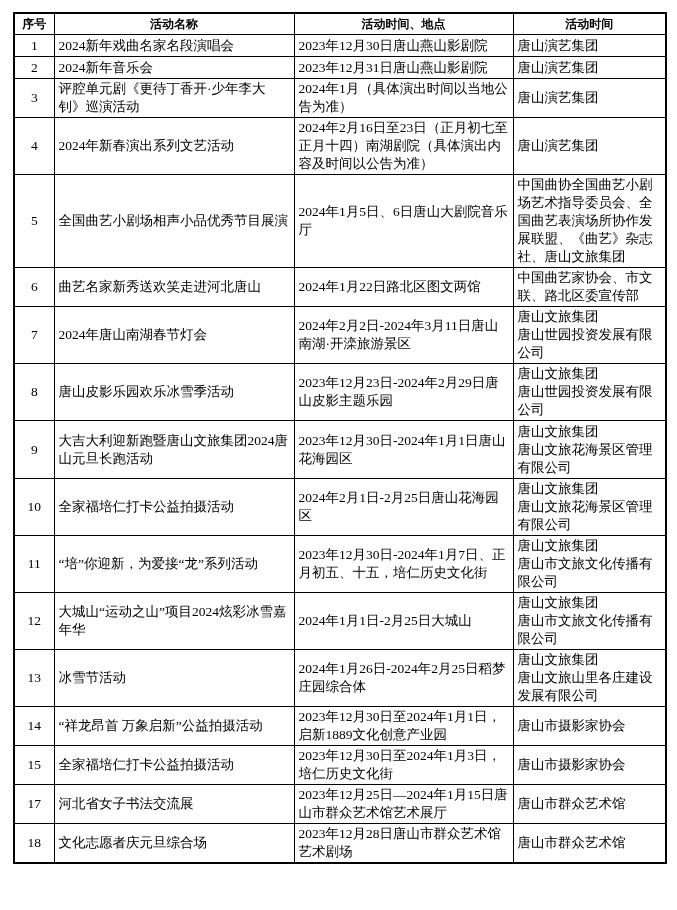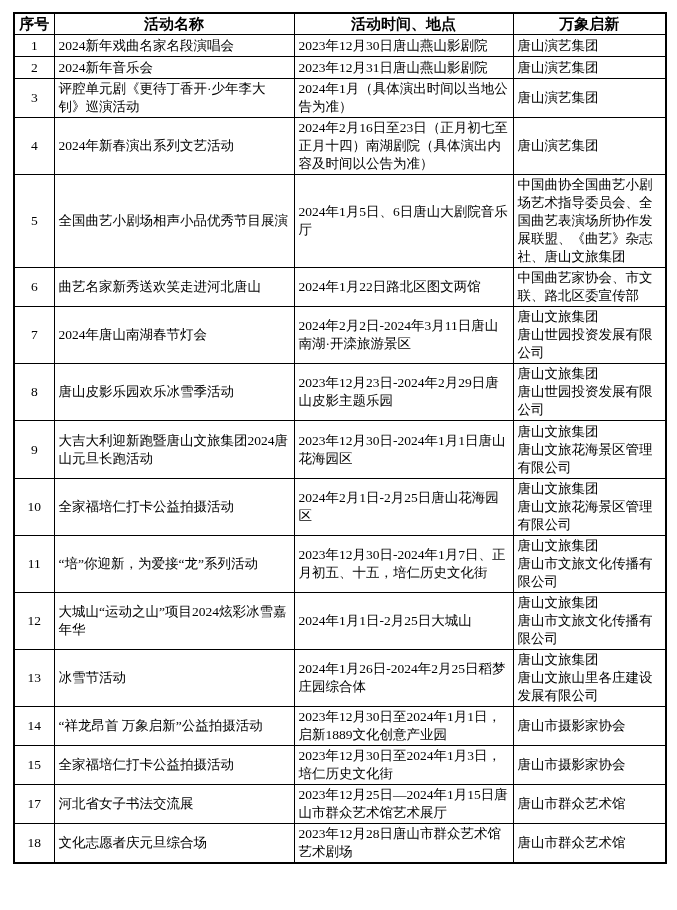"序号" table.activities th { font-size: 15px -> 12px }
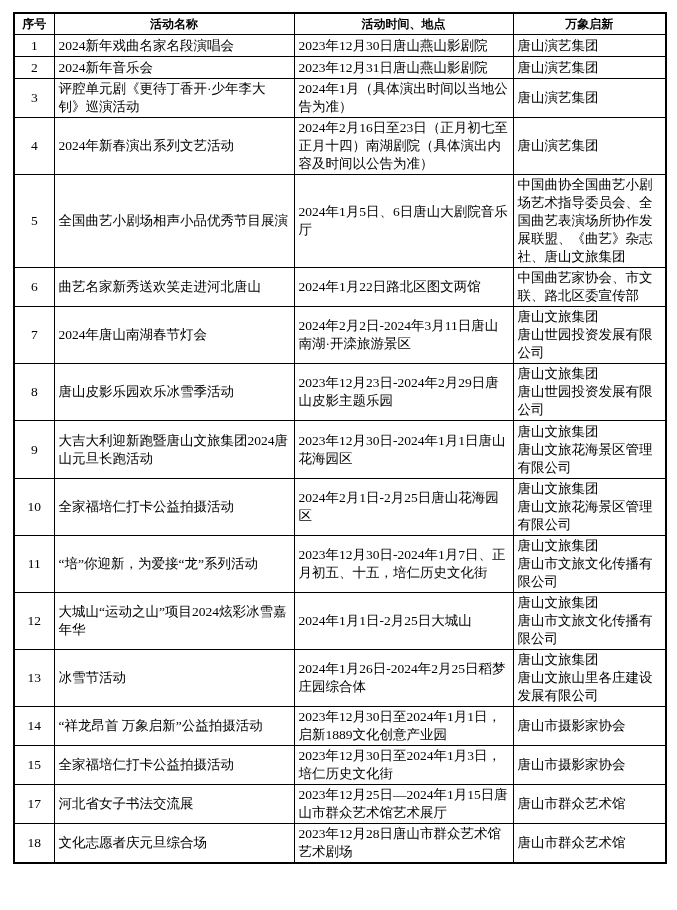"万象启新" th { text: 万象启新 -> 活动时间 }
